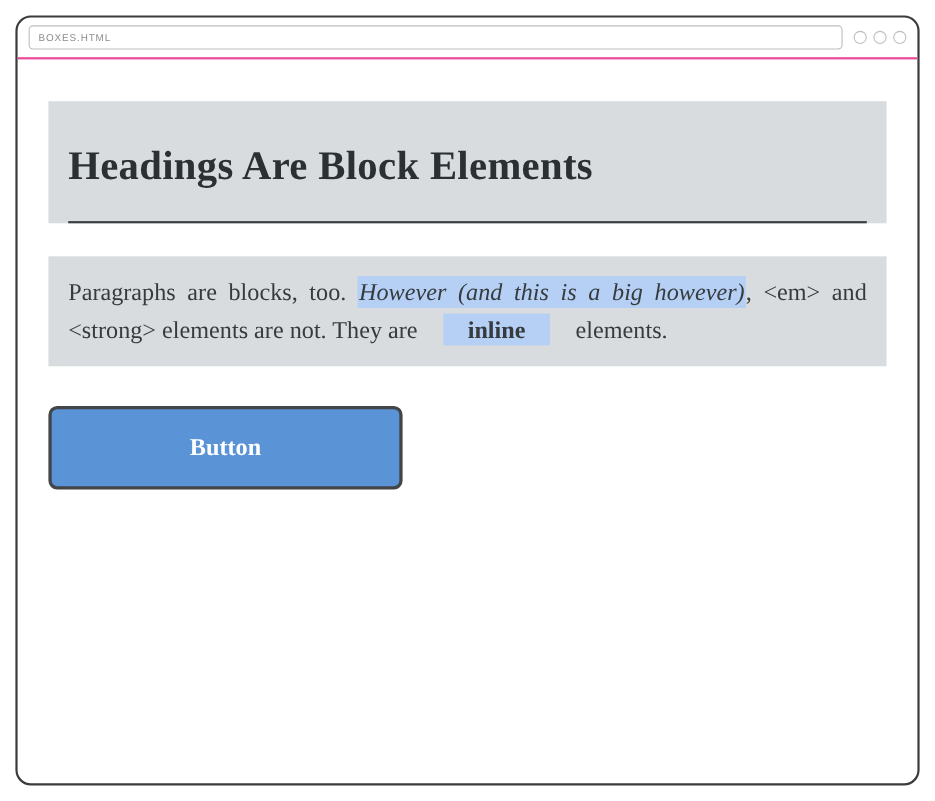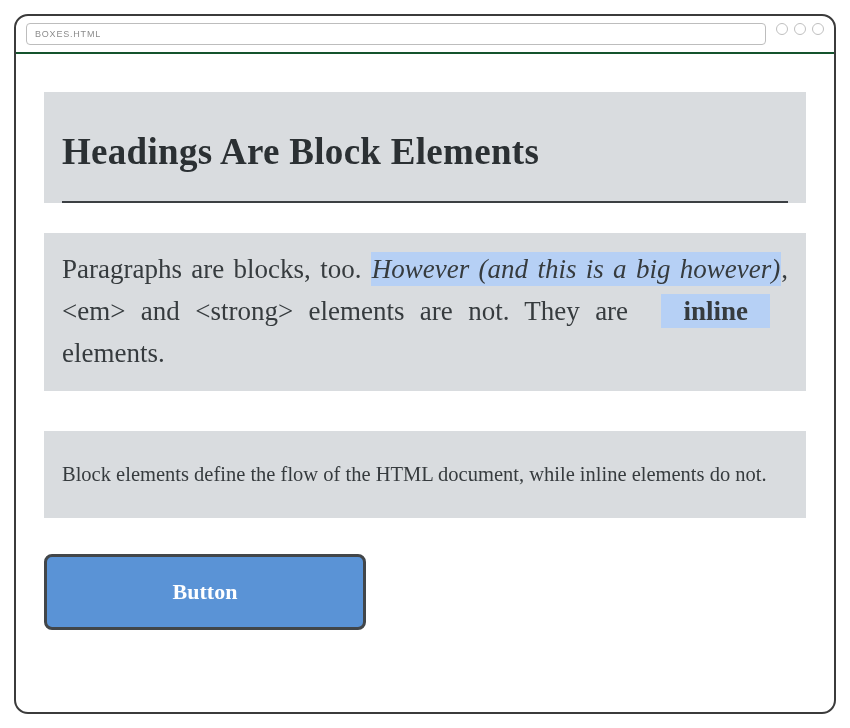"BOXES.HTML" .titlebar { align-items: flex-start -> center; border-bottom: 2px solid #14532d -> 2px solid #ec4899 }
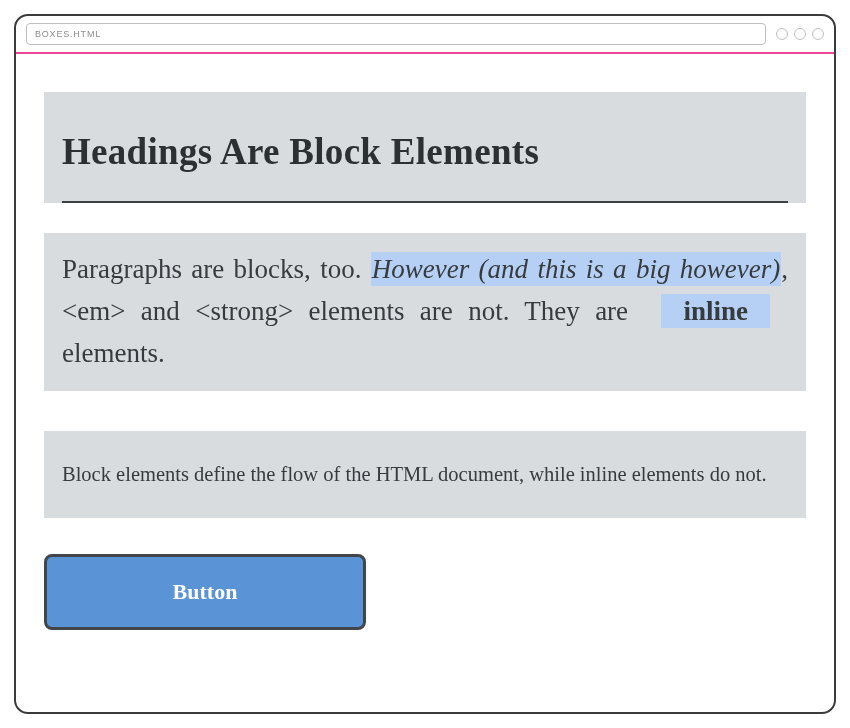"Paragraphs are blocks, too. However" .para-block { font-size: 27px -> 22px }
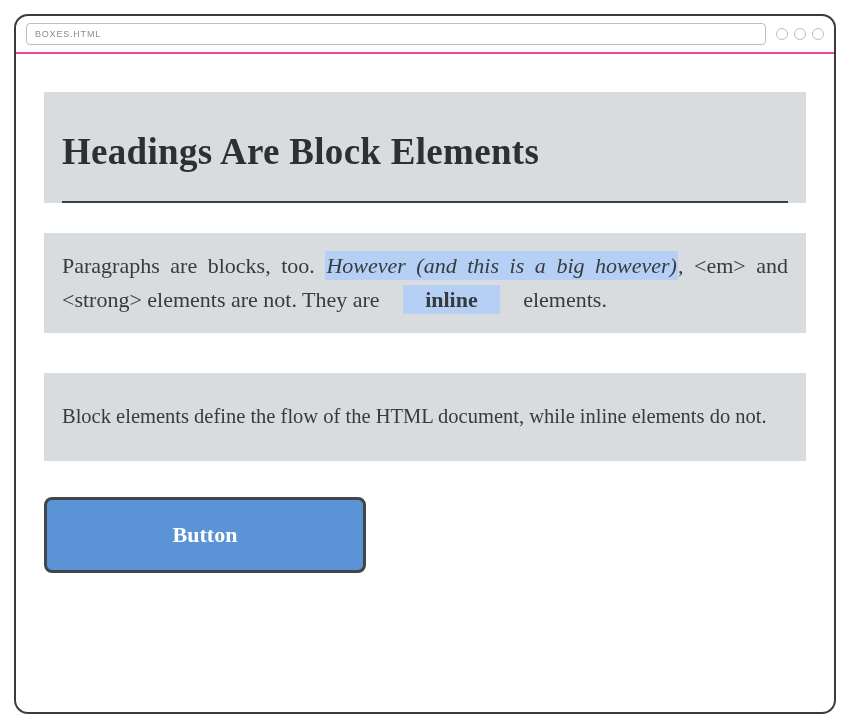"Block elements define the flow" div.block { html: <div> <p>Block elements define the flow of the HTML document, while inline elements do not.</p> </div> -> none }
